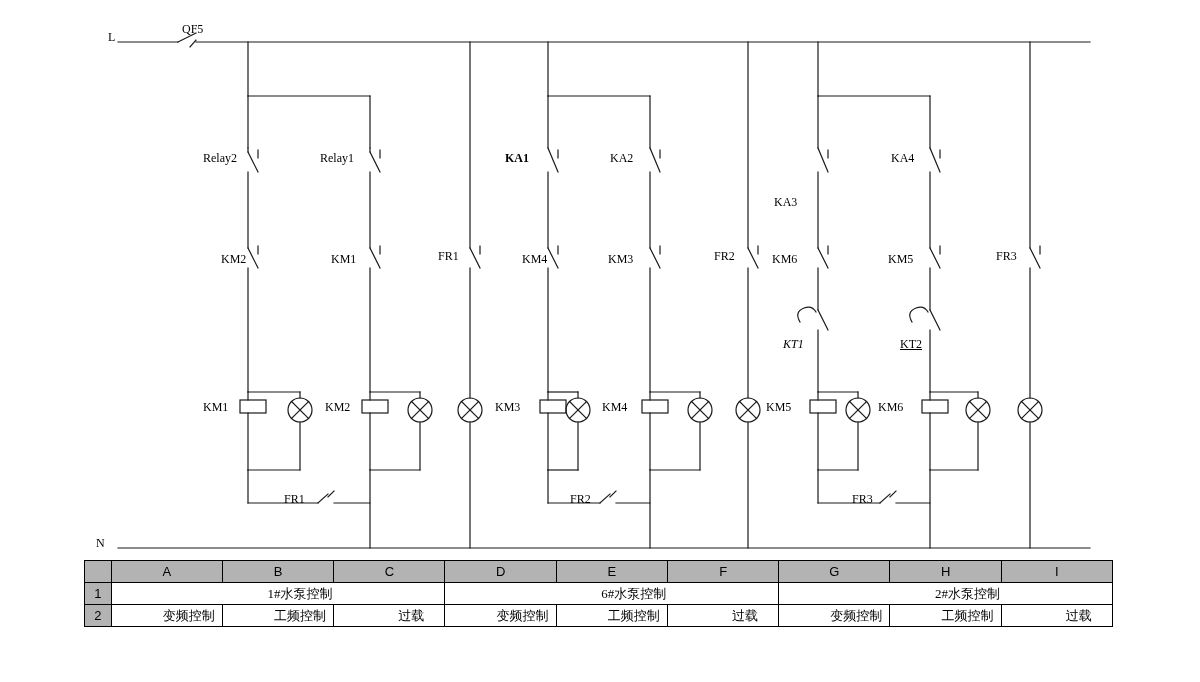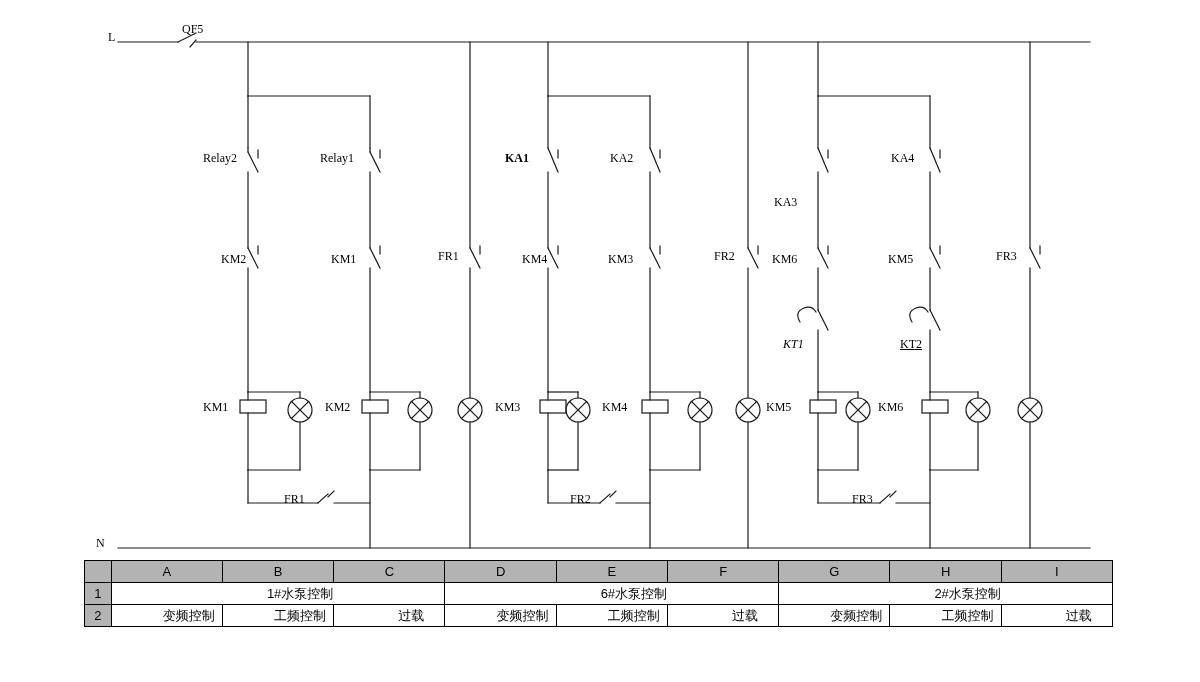"1#水泵控制" .legend .zh { font-family: Liberation Sans, sans-serif -> Liberation Serif, serif }
